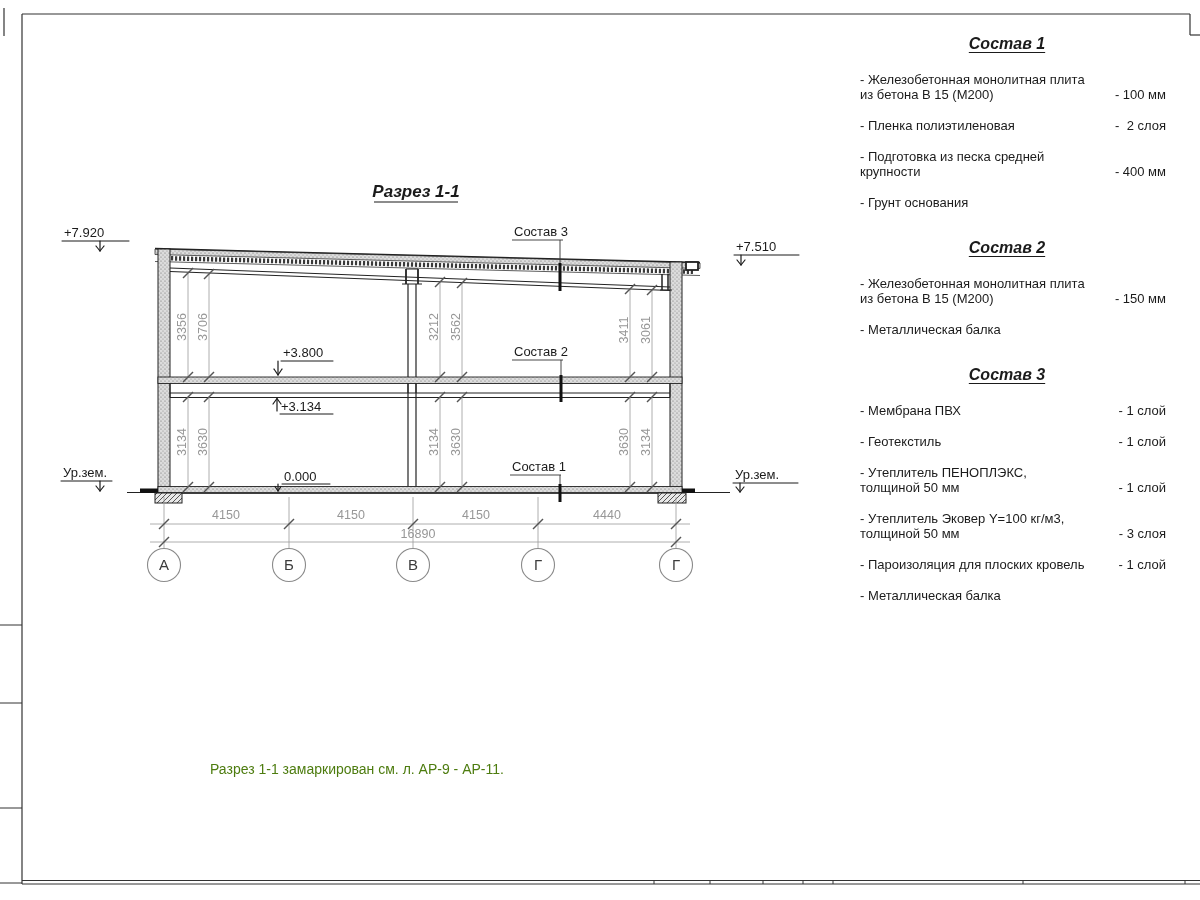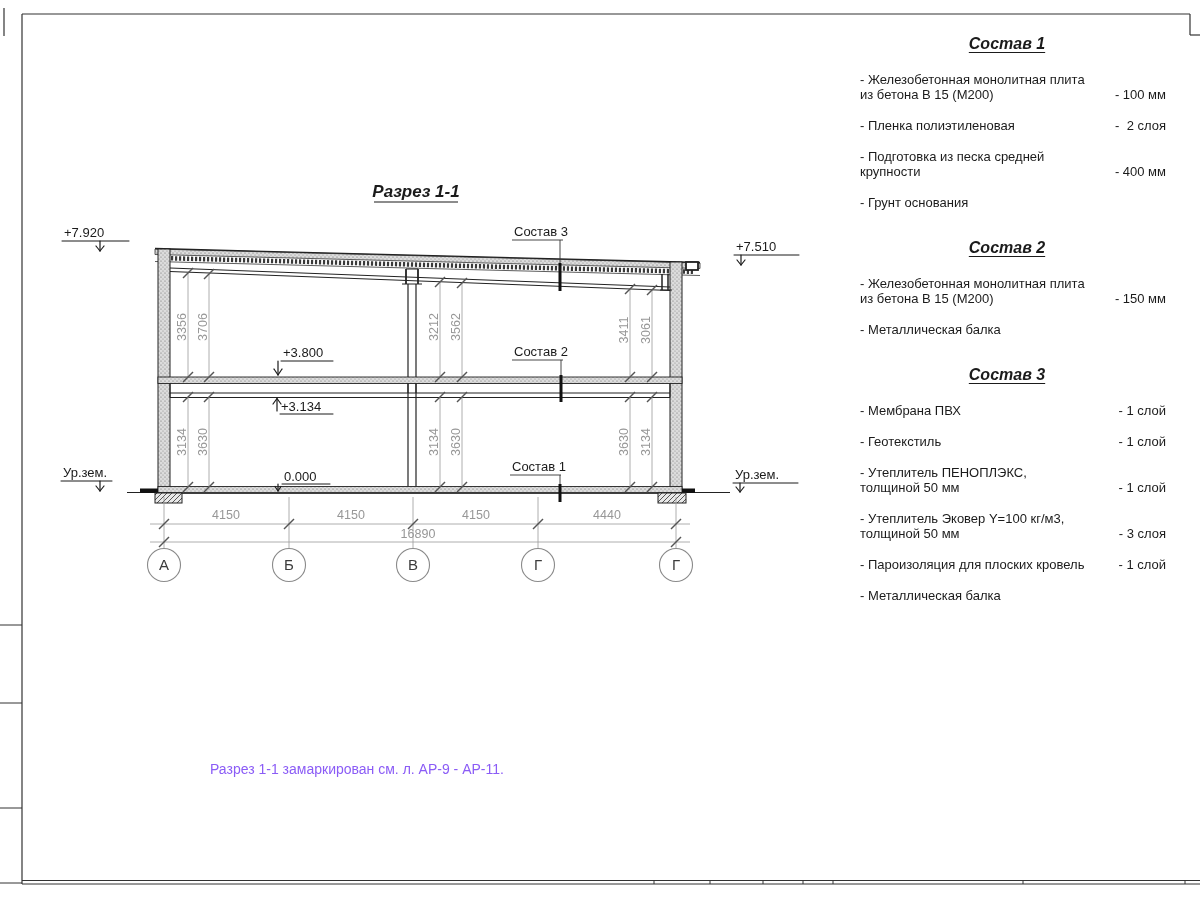"Разрез 1-1 замаркирован см. л." .note { color: #8b5cf6 -> #4d7c0f }
